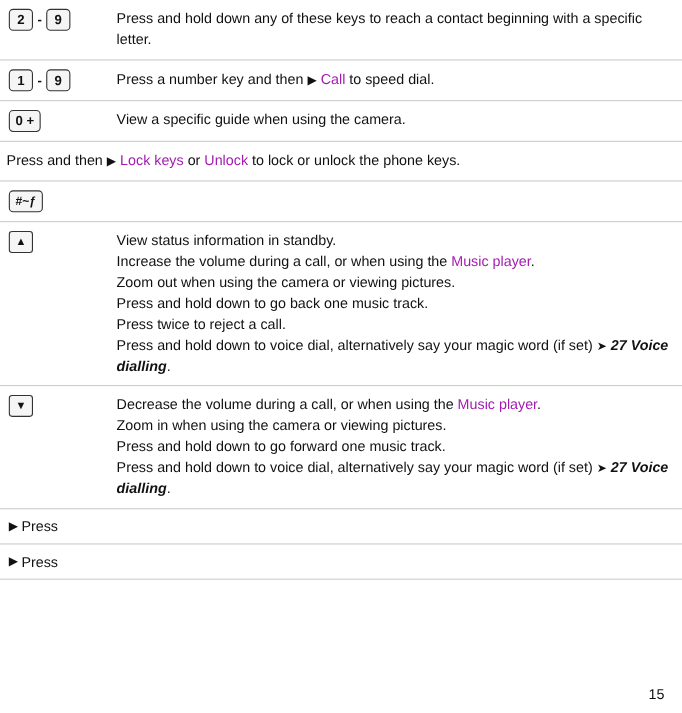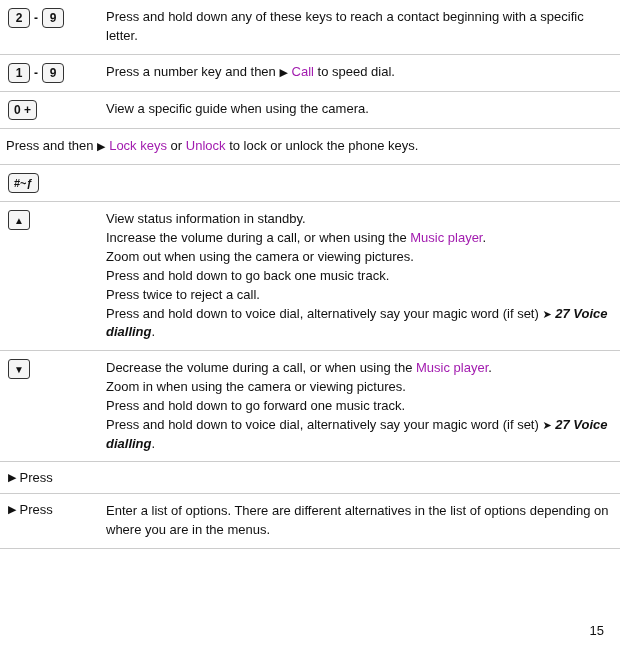"Enter a list of options." div.cell-desc { html: <div> Enter a list of options. There are different alternatives in the list of options depending on where you are in the menus. </div> -> none }
